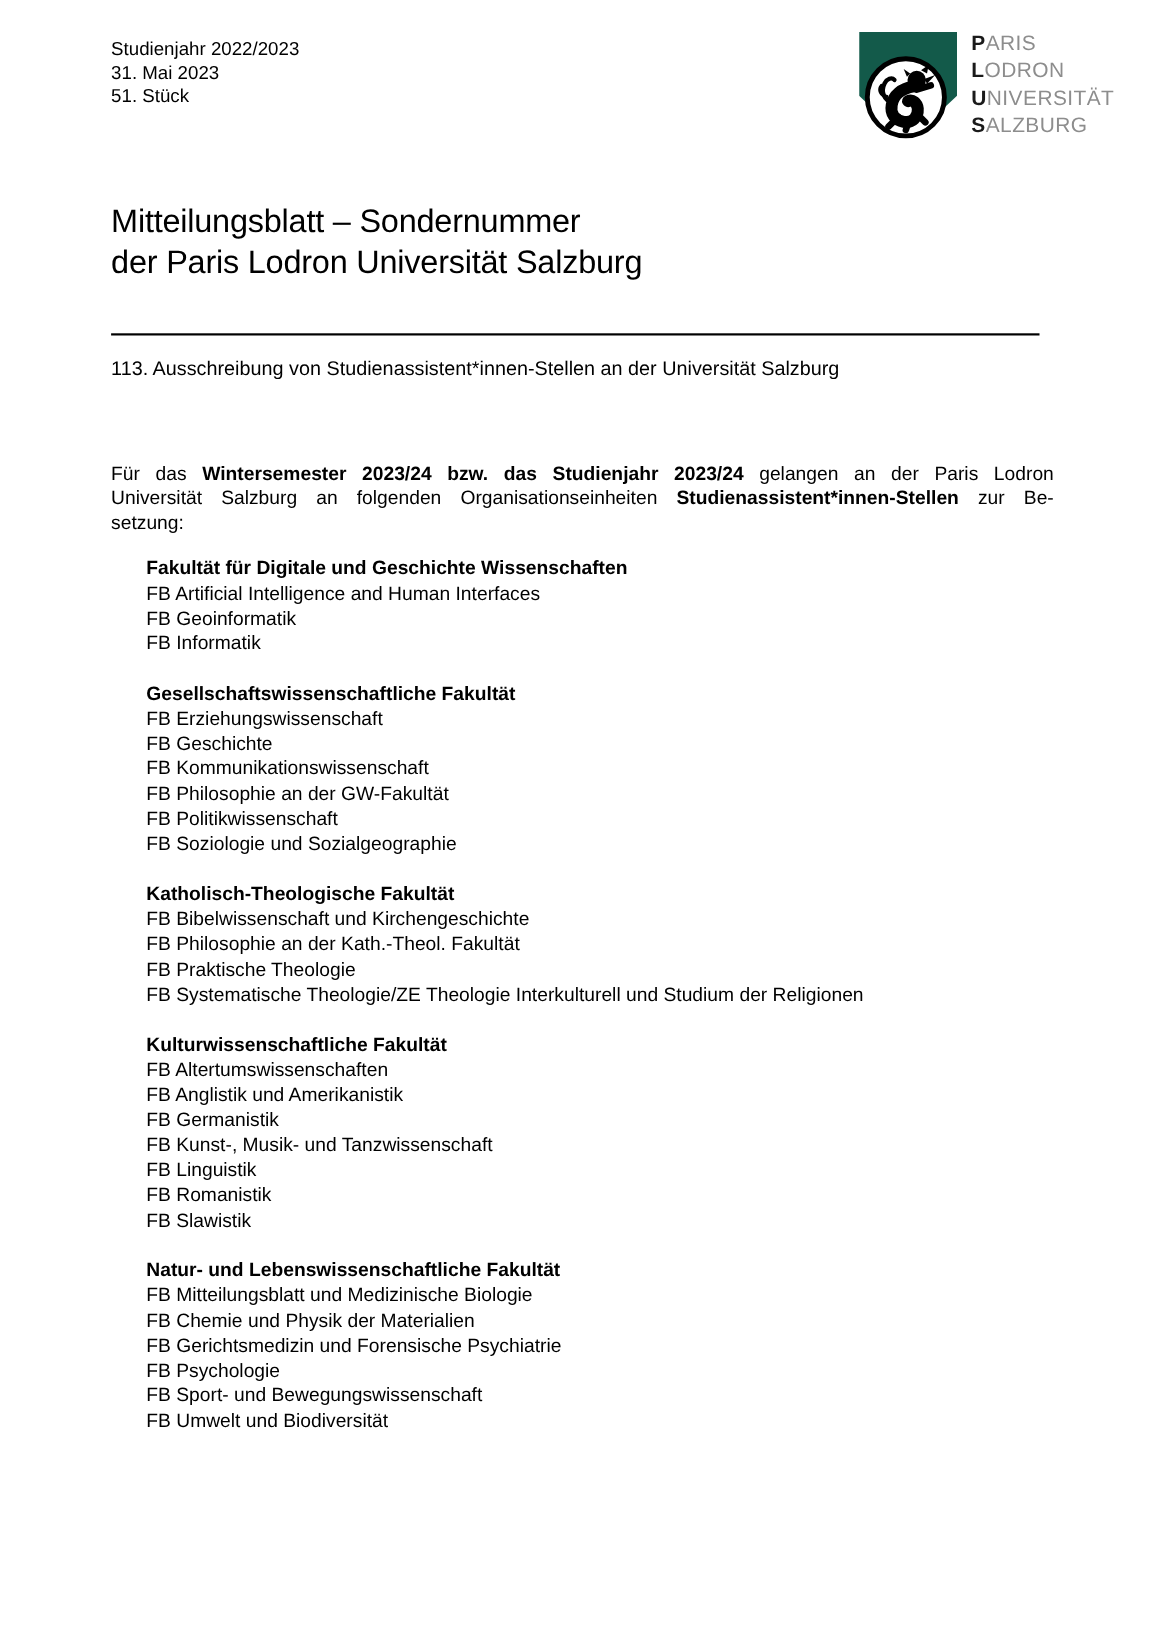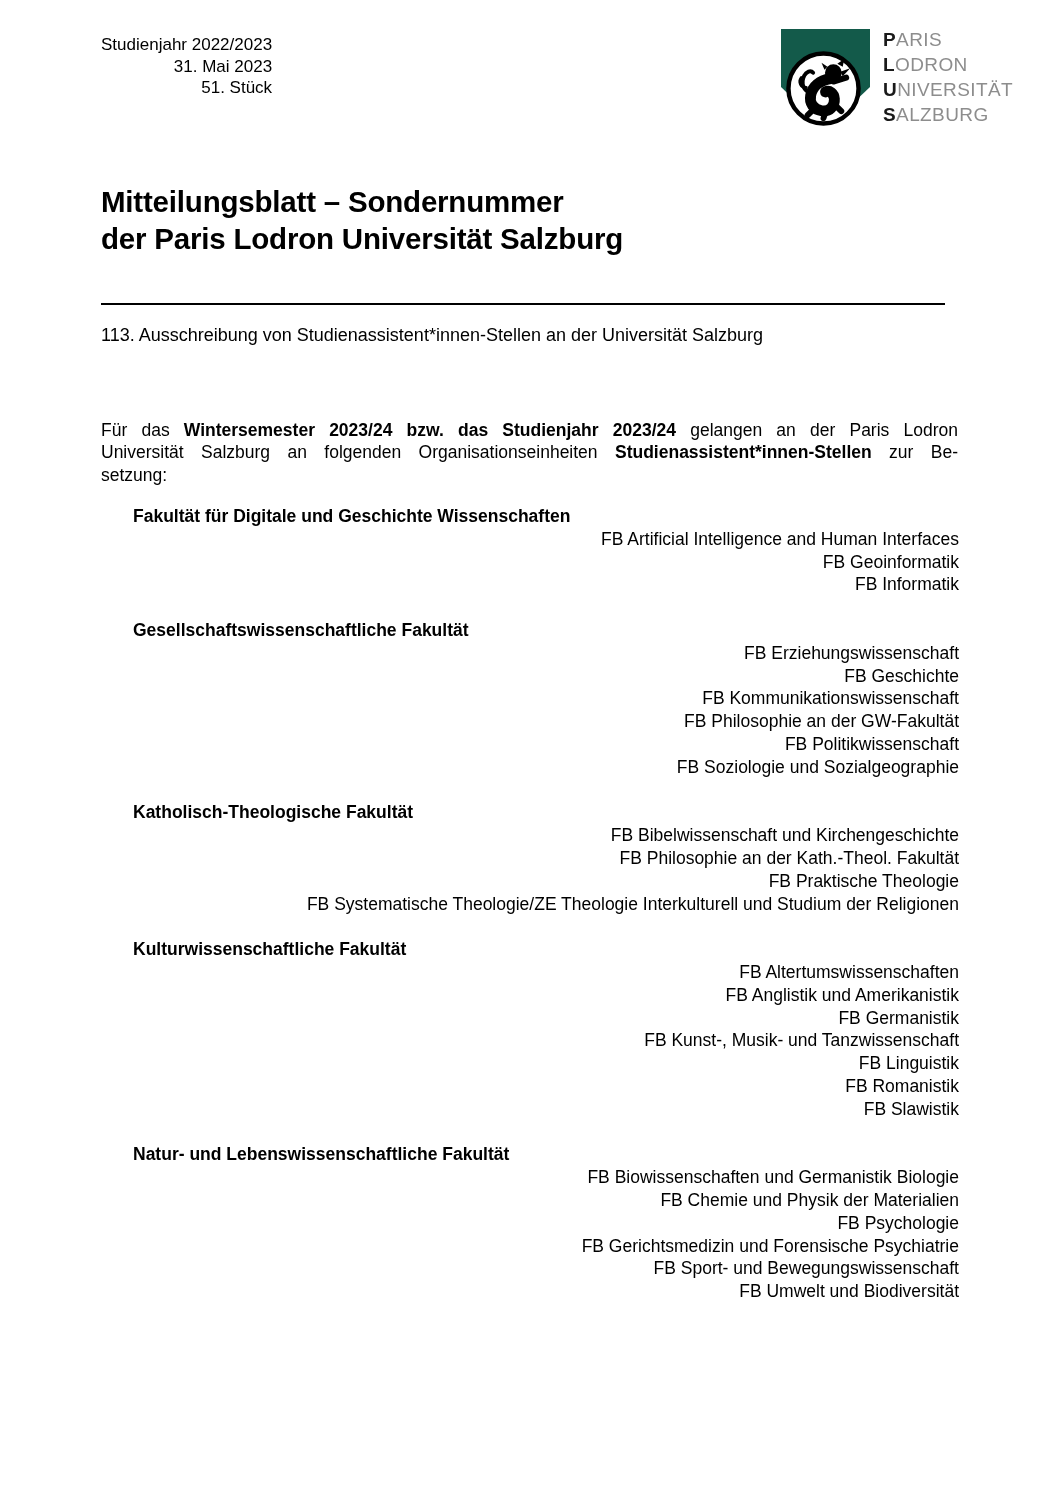"Studienjahr 2022/2023" .meta { text-align: right -> none }
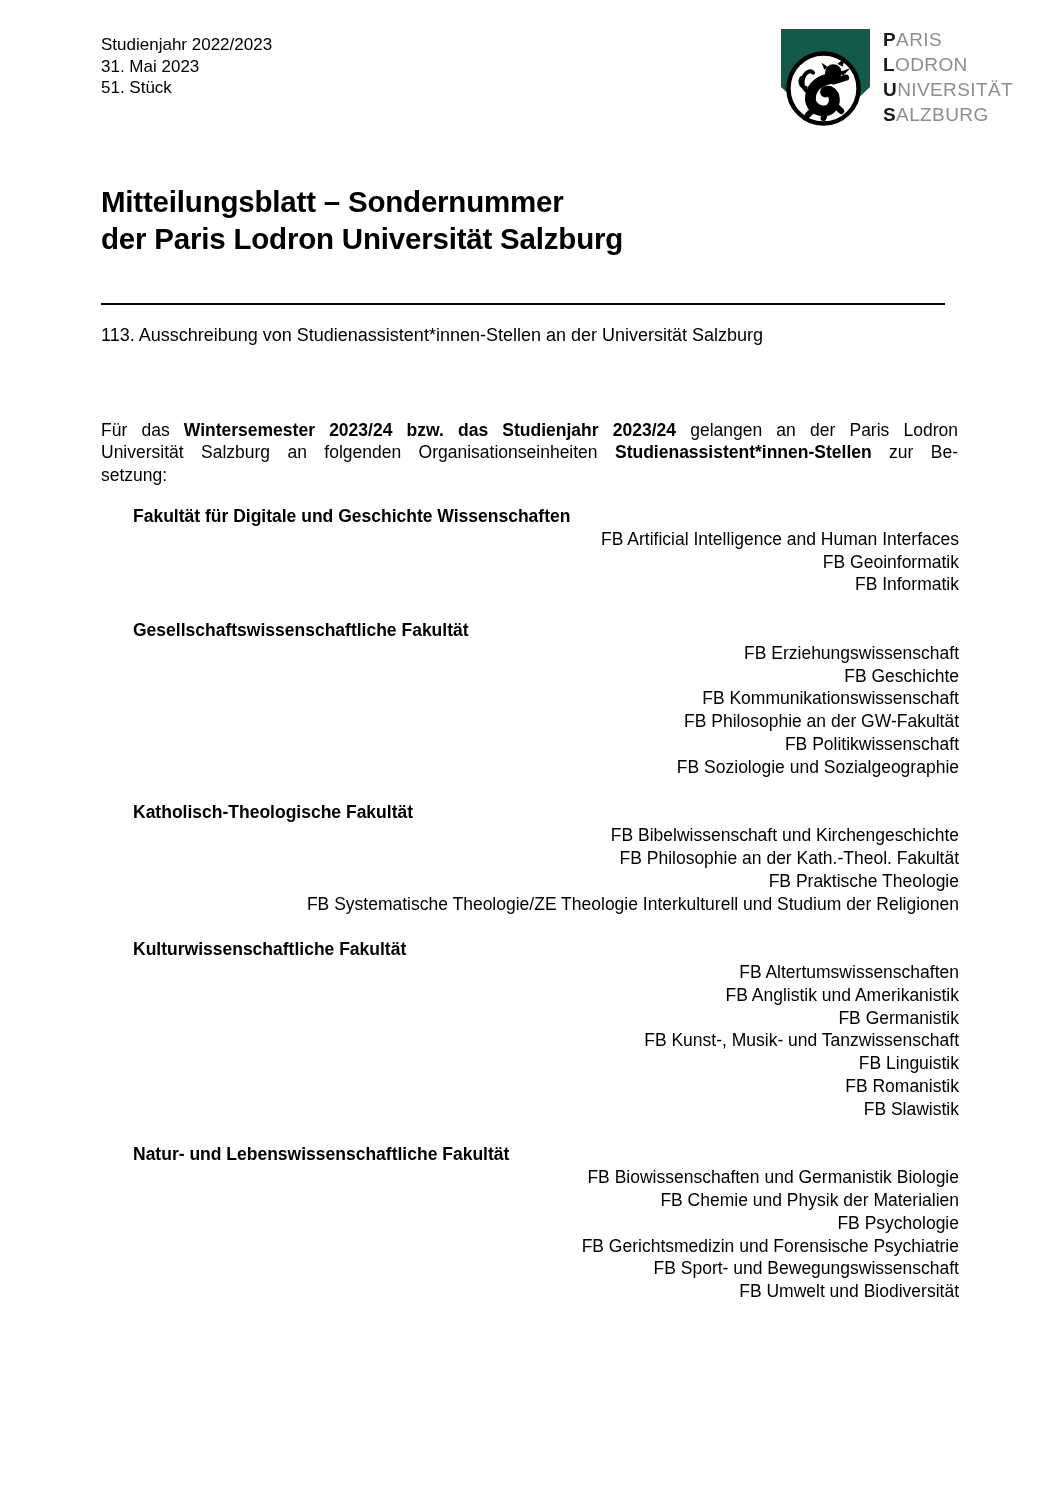"Mitteilungsblatt – Sondernummer" .doc-title { font-weight: 700 -> 400 }
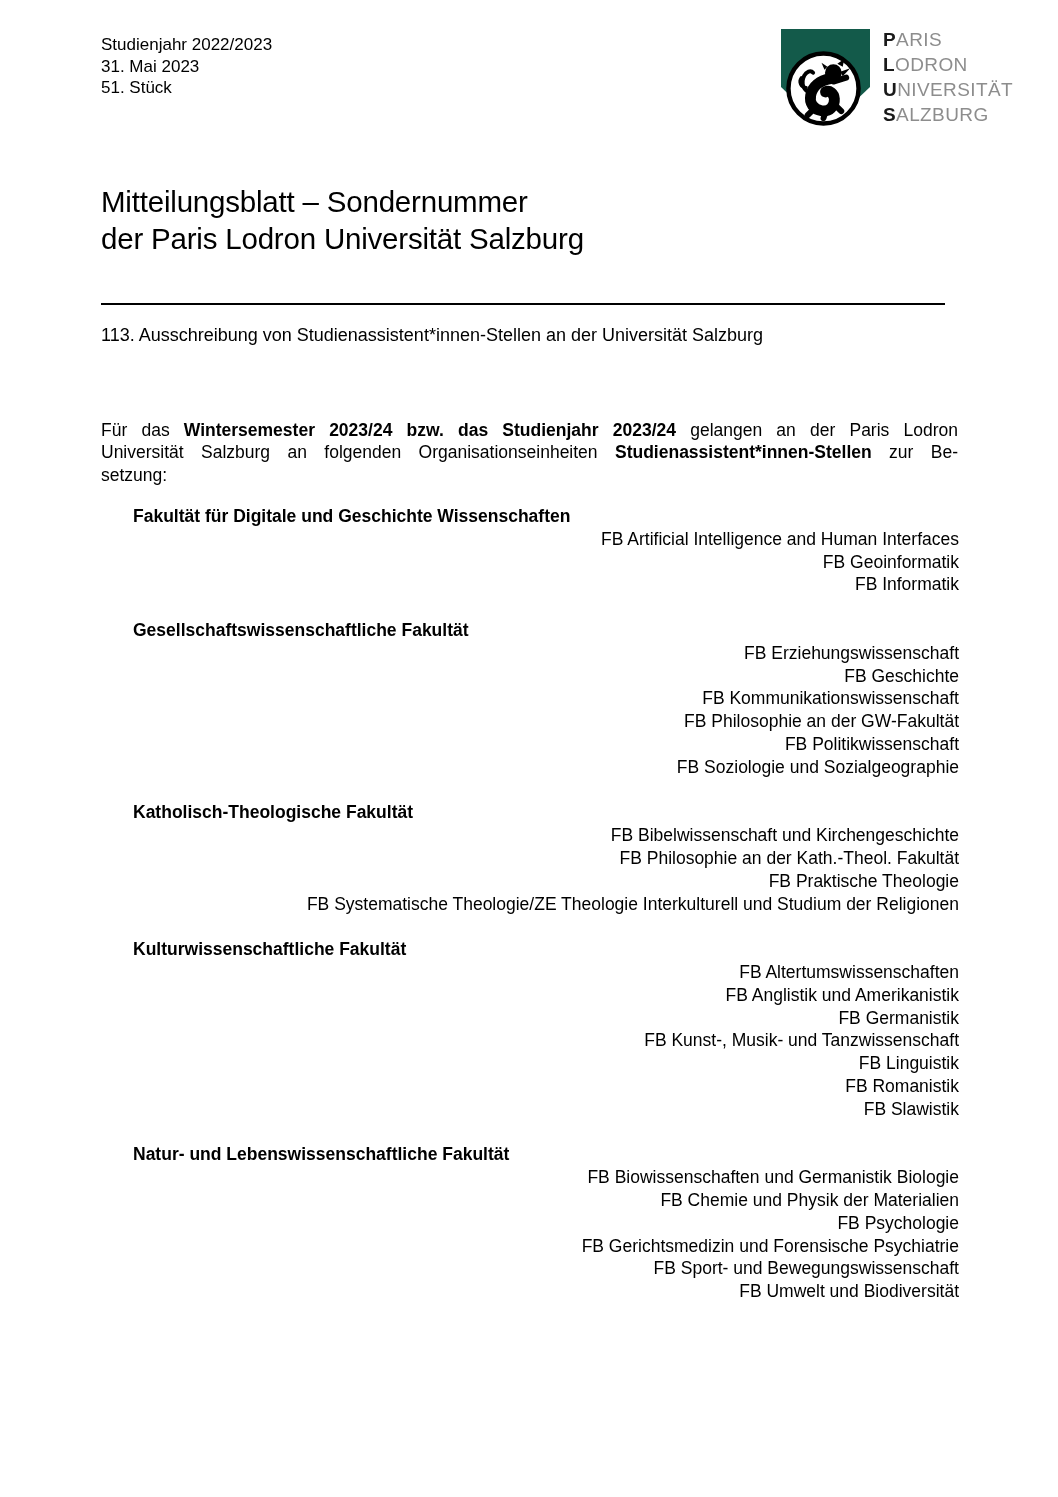"FB Artificial Intelligence and Human" .department { text-align: right -> none }
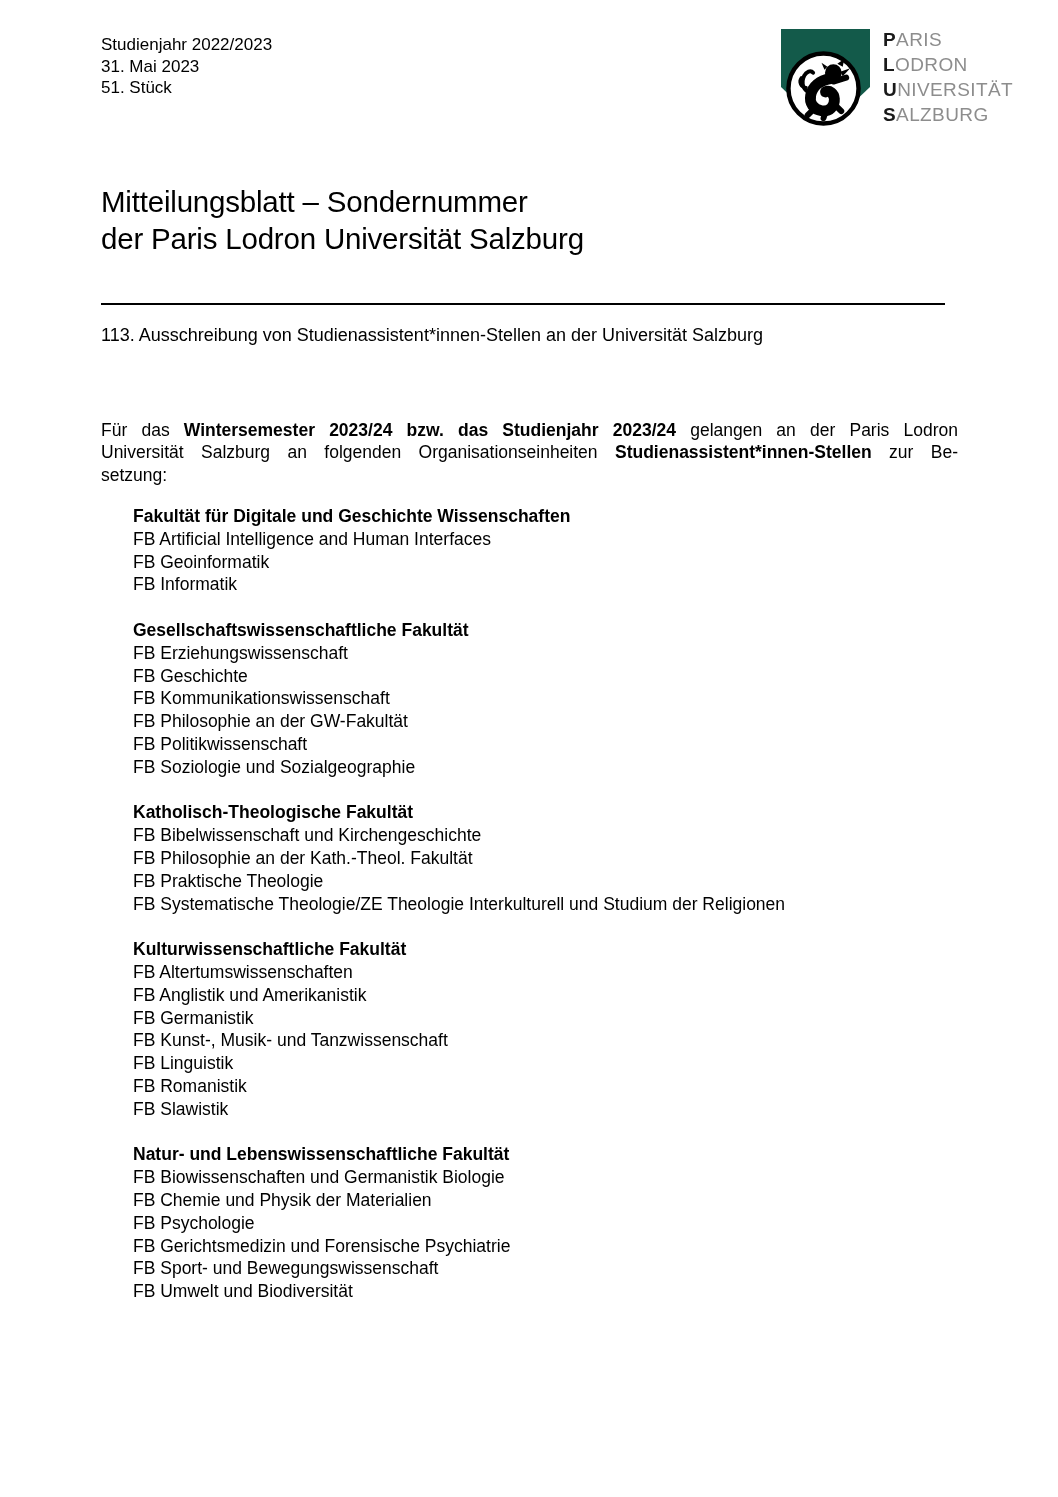"FB Biowissenschaften und Germanistik" div.department { text: Biowissenschaften und Germanistik -> Mitteilungsblatt und Medizinische }
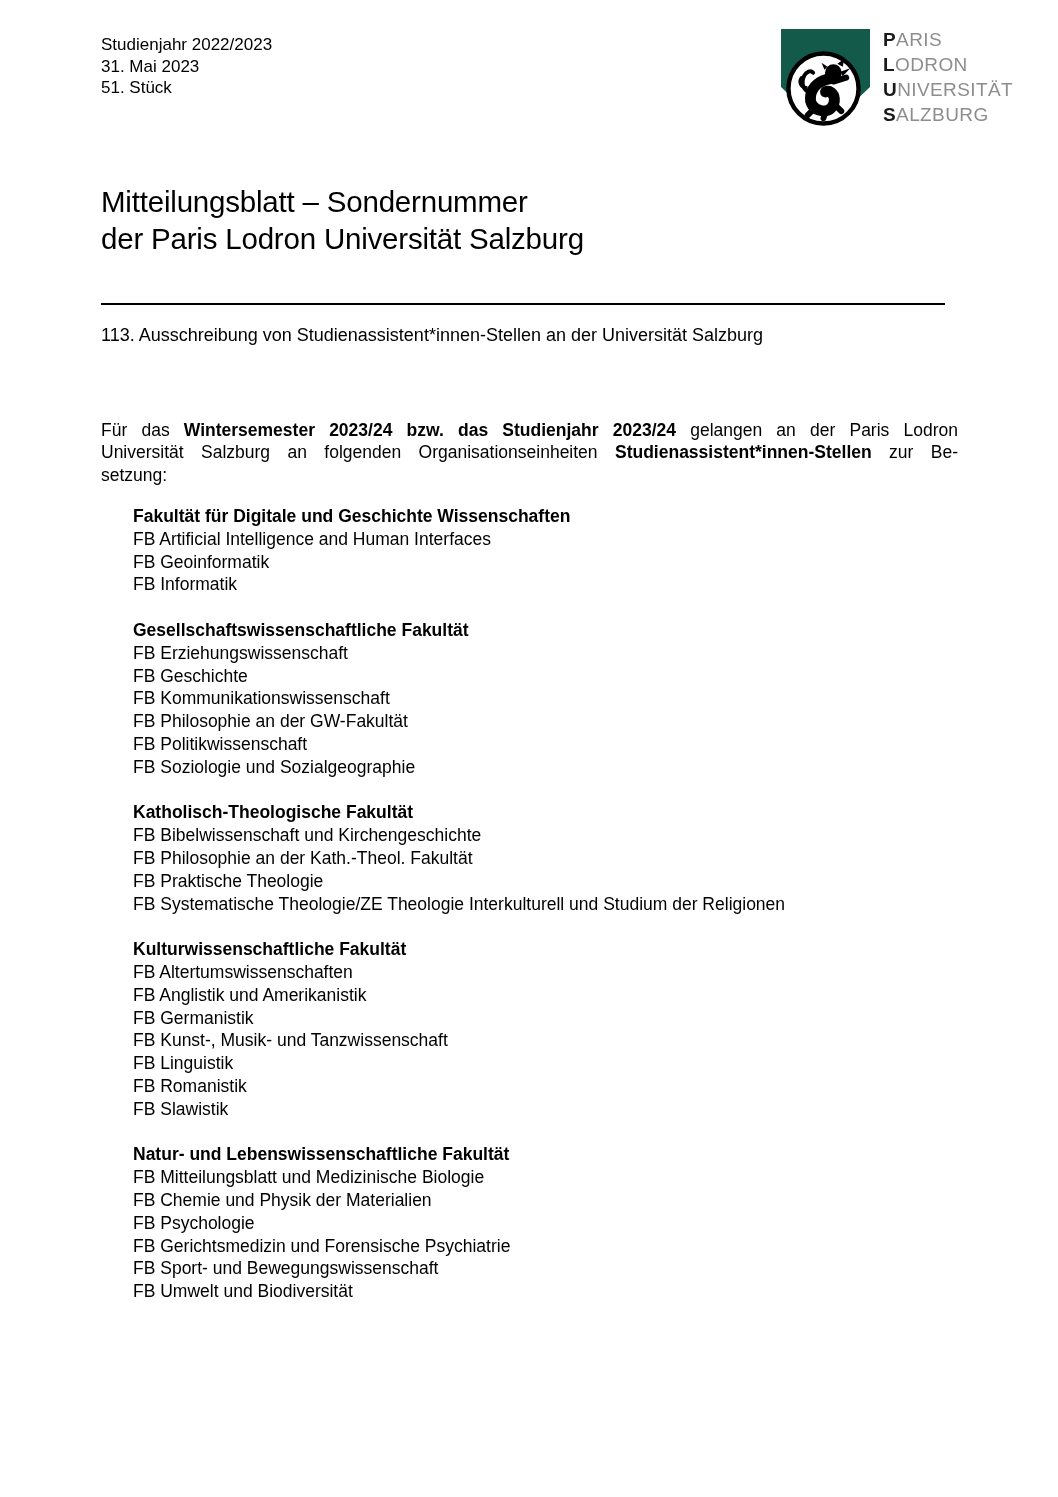"FB Psychologie" div.department { order: before "FB Gerichtsmedizin und Forensische" -> after "FB Gerichtsmedizin und Forensische" }
